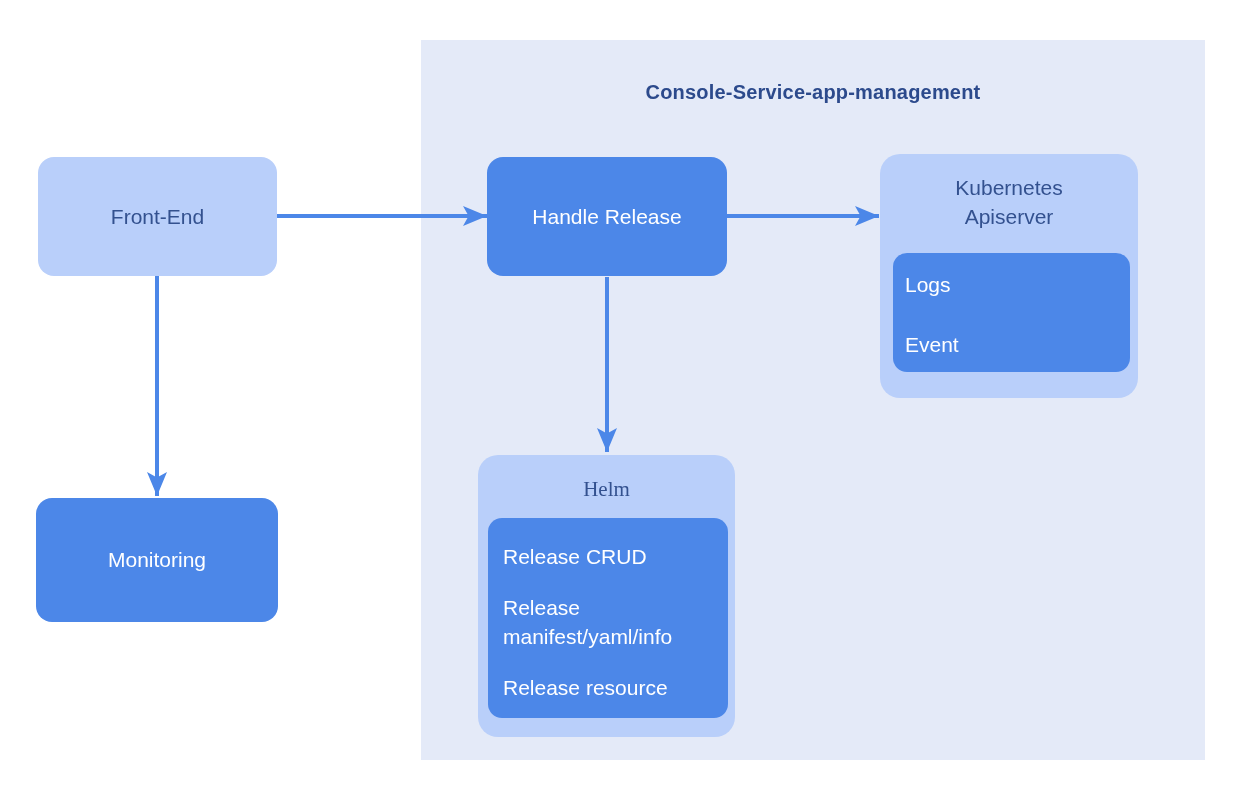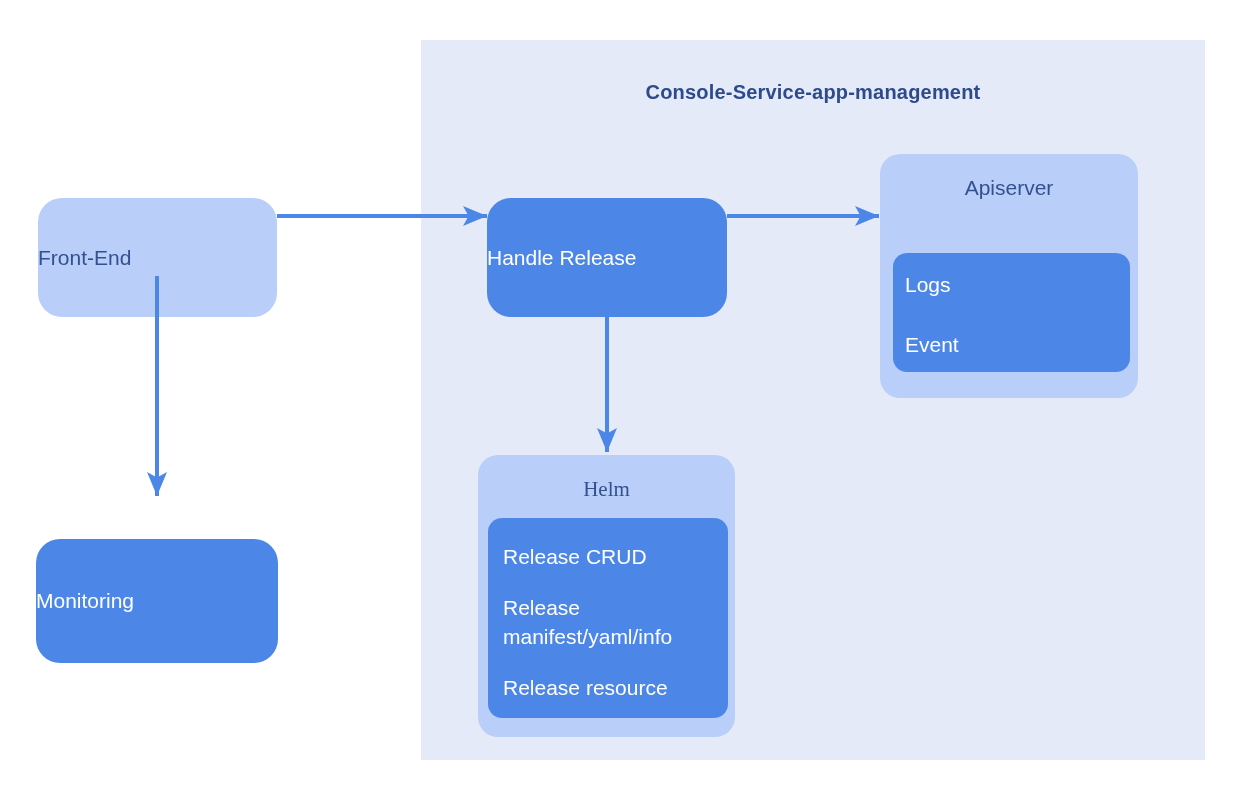"Kubernetes" span.panel-line { html: none -> <span>Kubernetes</span> }
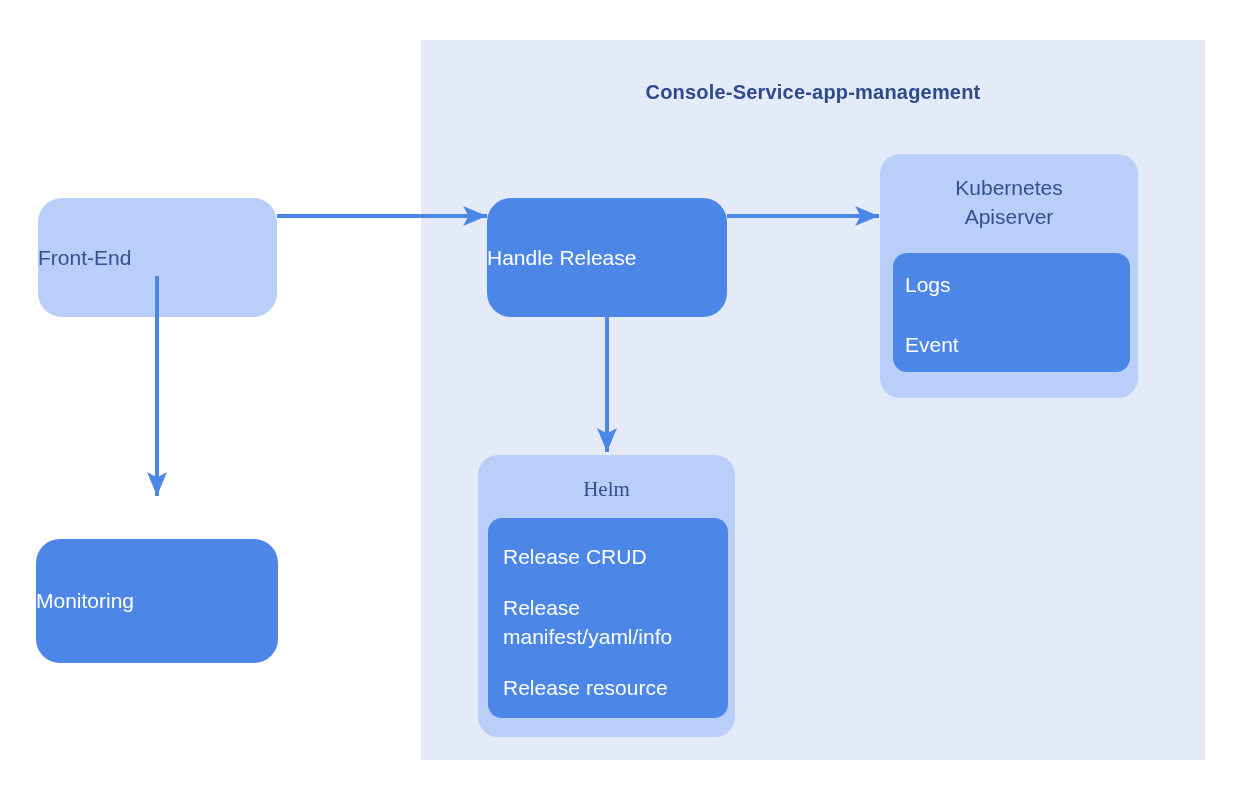"Front-End" .node { border-radius: 24px -> 16px; justify-content: flex-start -> center; margin-top: 41px -> none }
